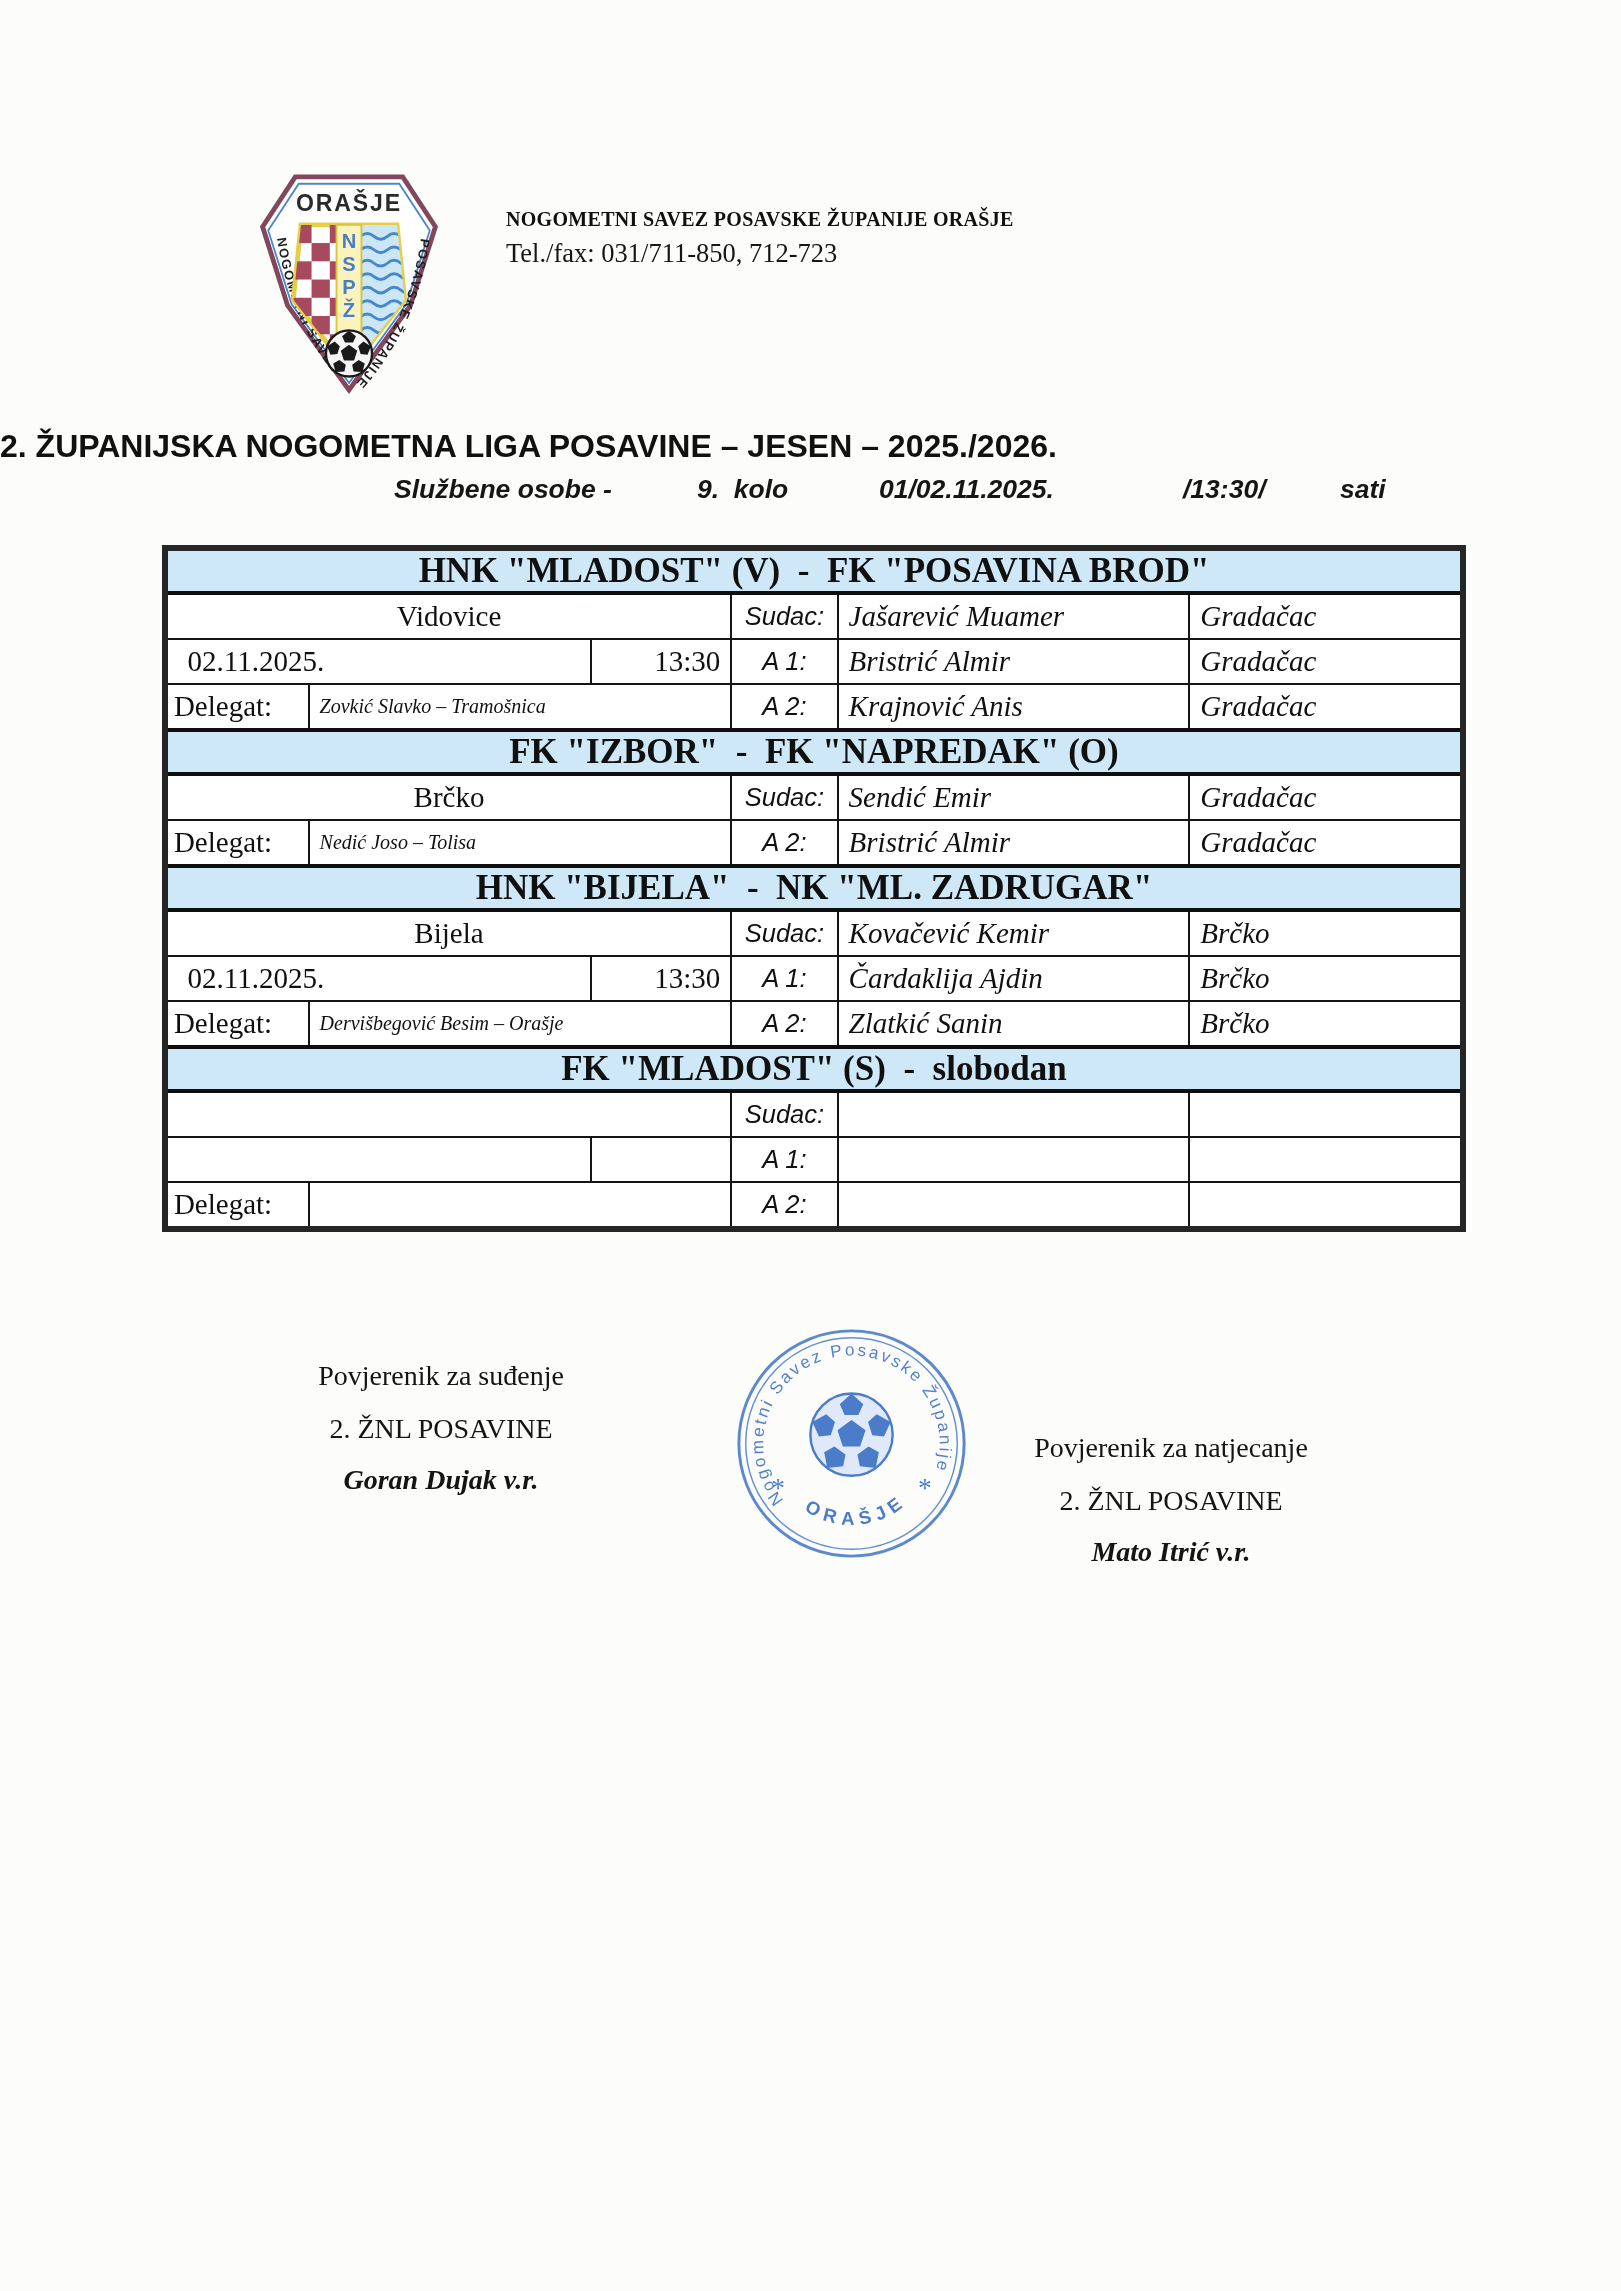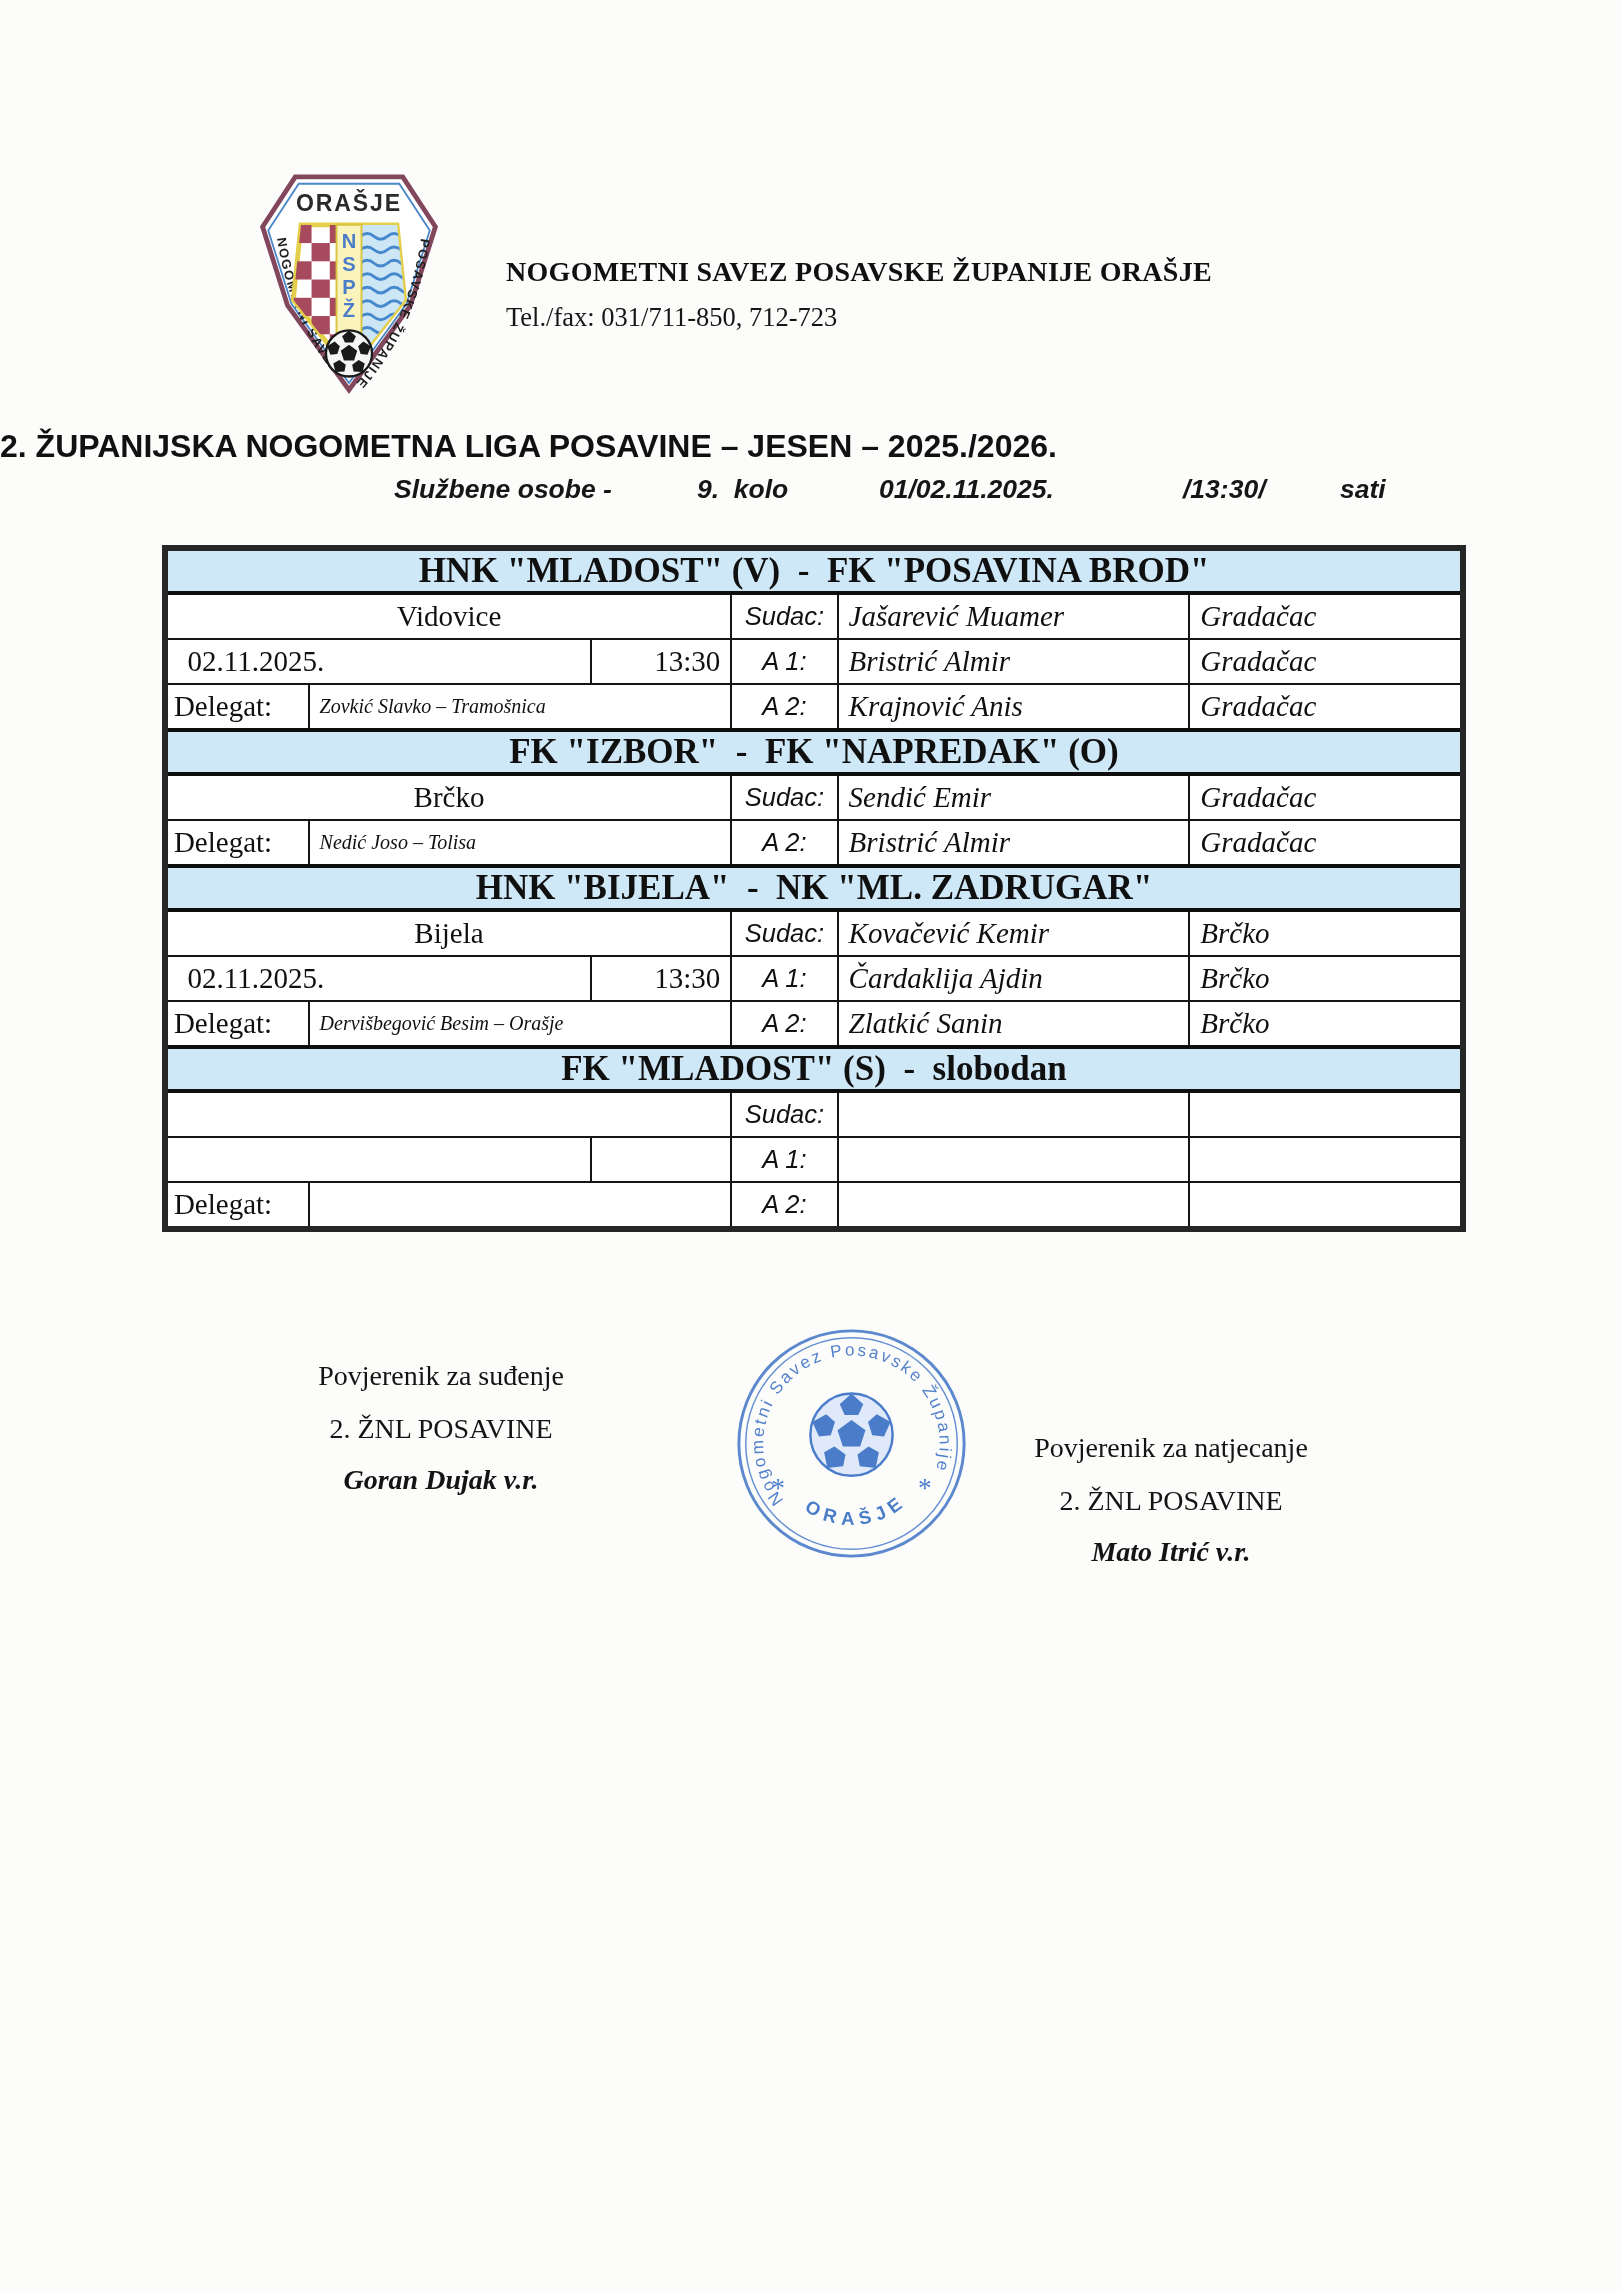"NOGOMETNI SAVEZ POSAVSKE ŽUPANIJE ORAŠJE" .org-name { font-size: 28px -> 20px; margin-top: 48px -> none }
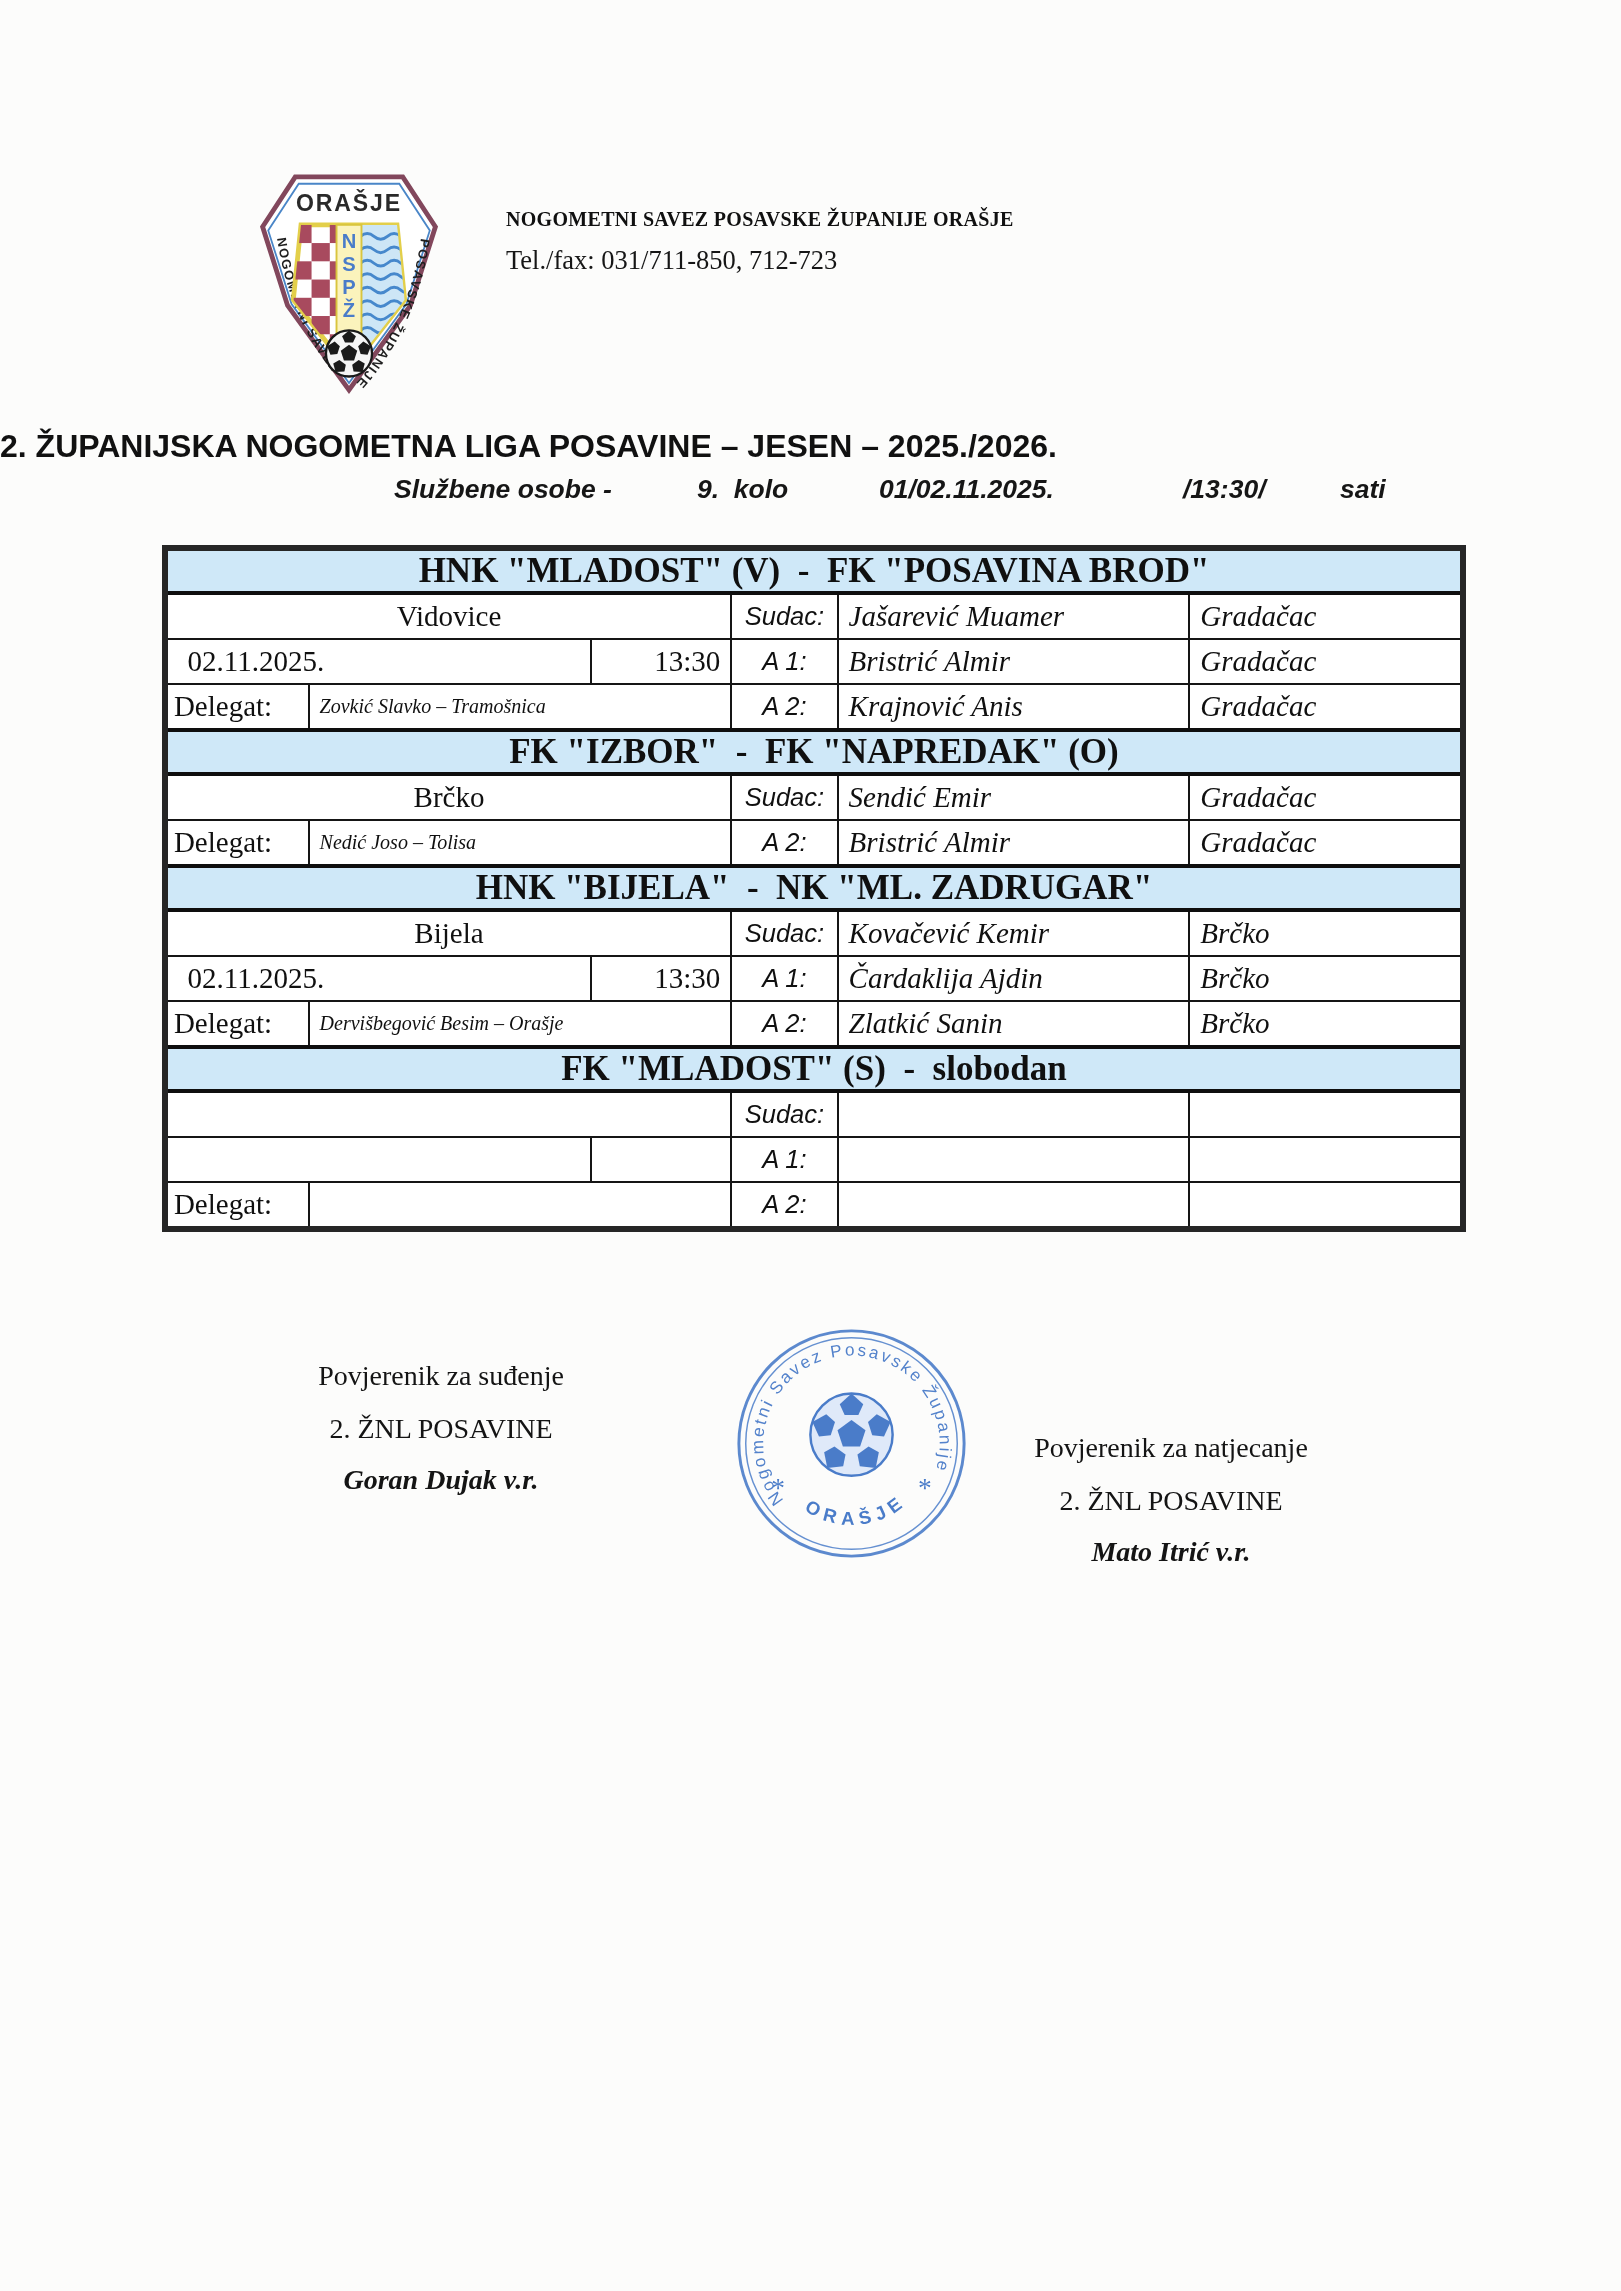"Tel./fax: 031/711-850, 712-723" .org-tel { margin-top: 14px -> 7px }
